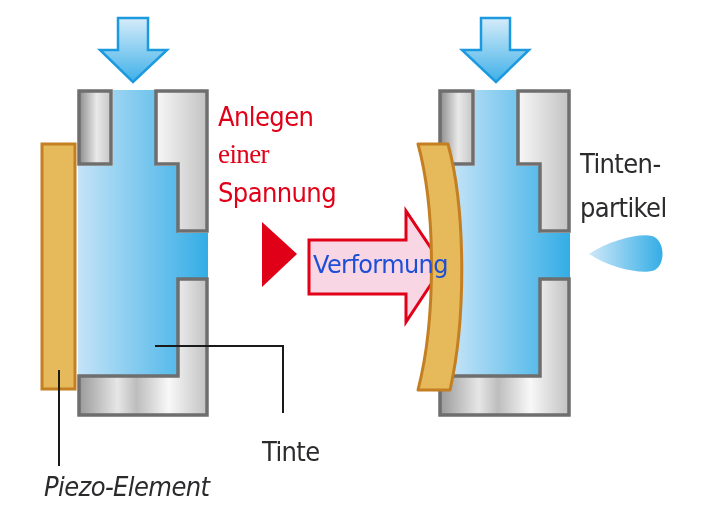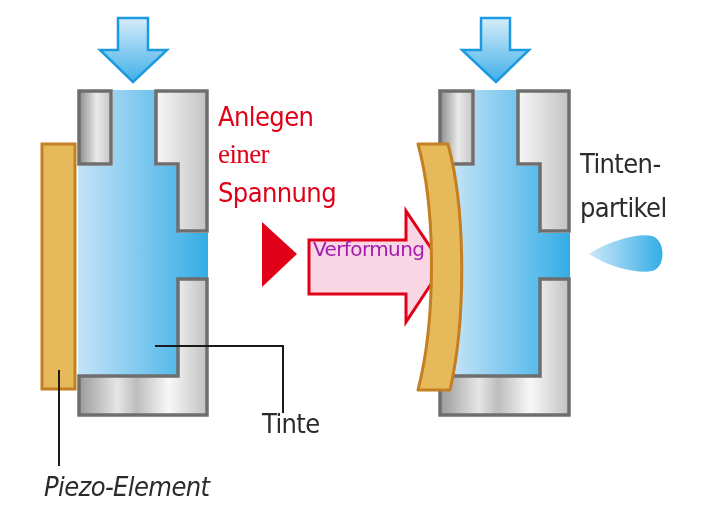"Verformung" #lbl-verformung { color: #a21caf -> #1d4ed8; font-size: 20px -> 24px; top: 237px -> 251px }
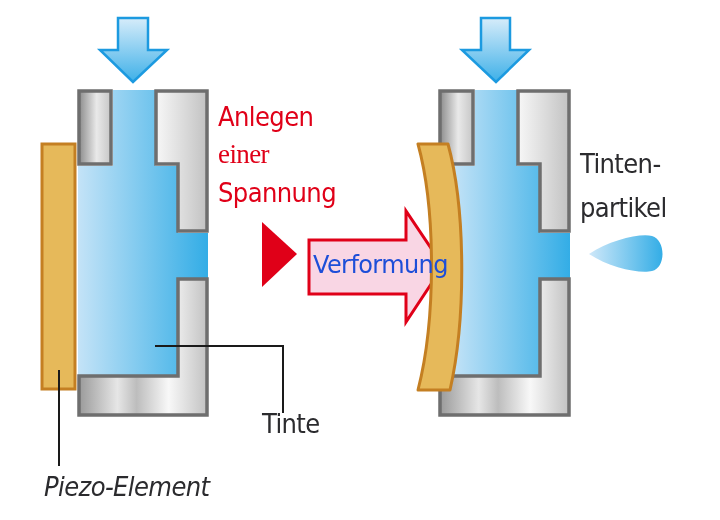"Tinte" #lbl-tinte { top: 408px -> 436px }
